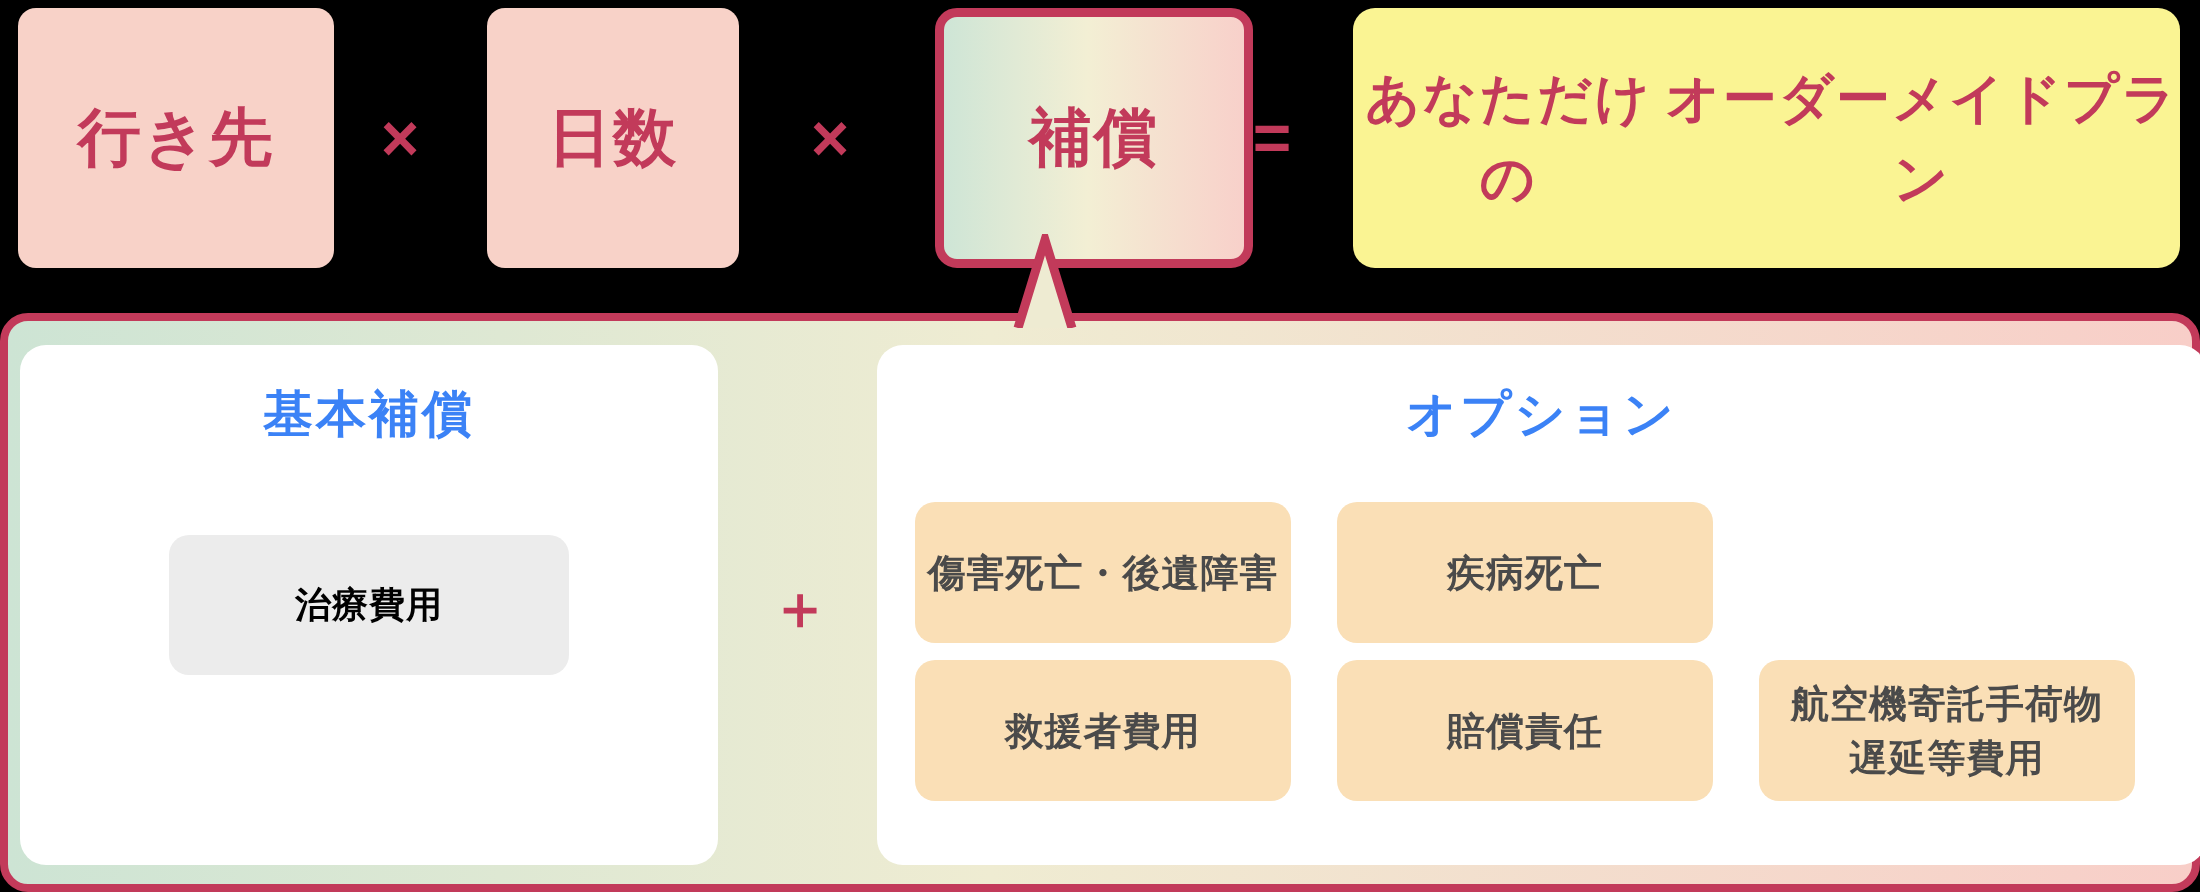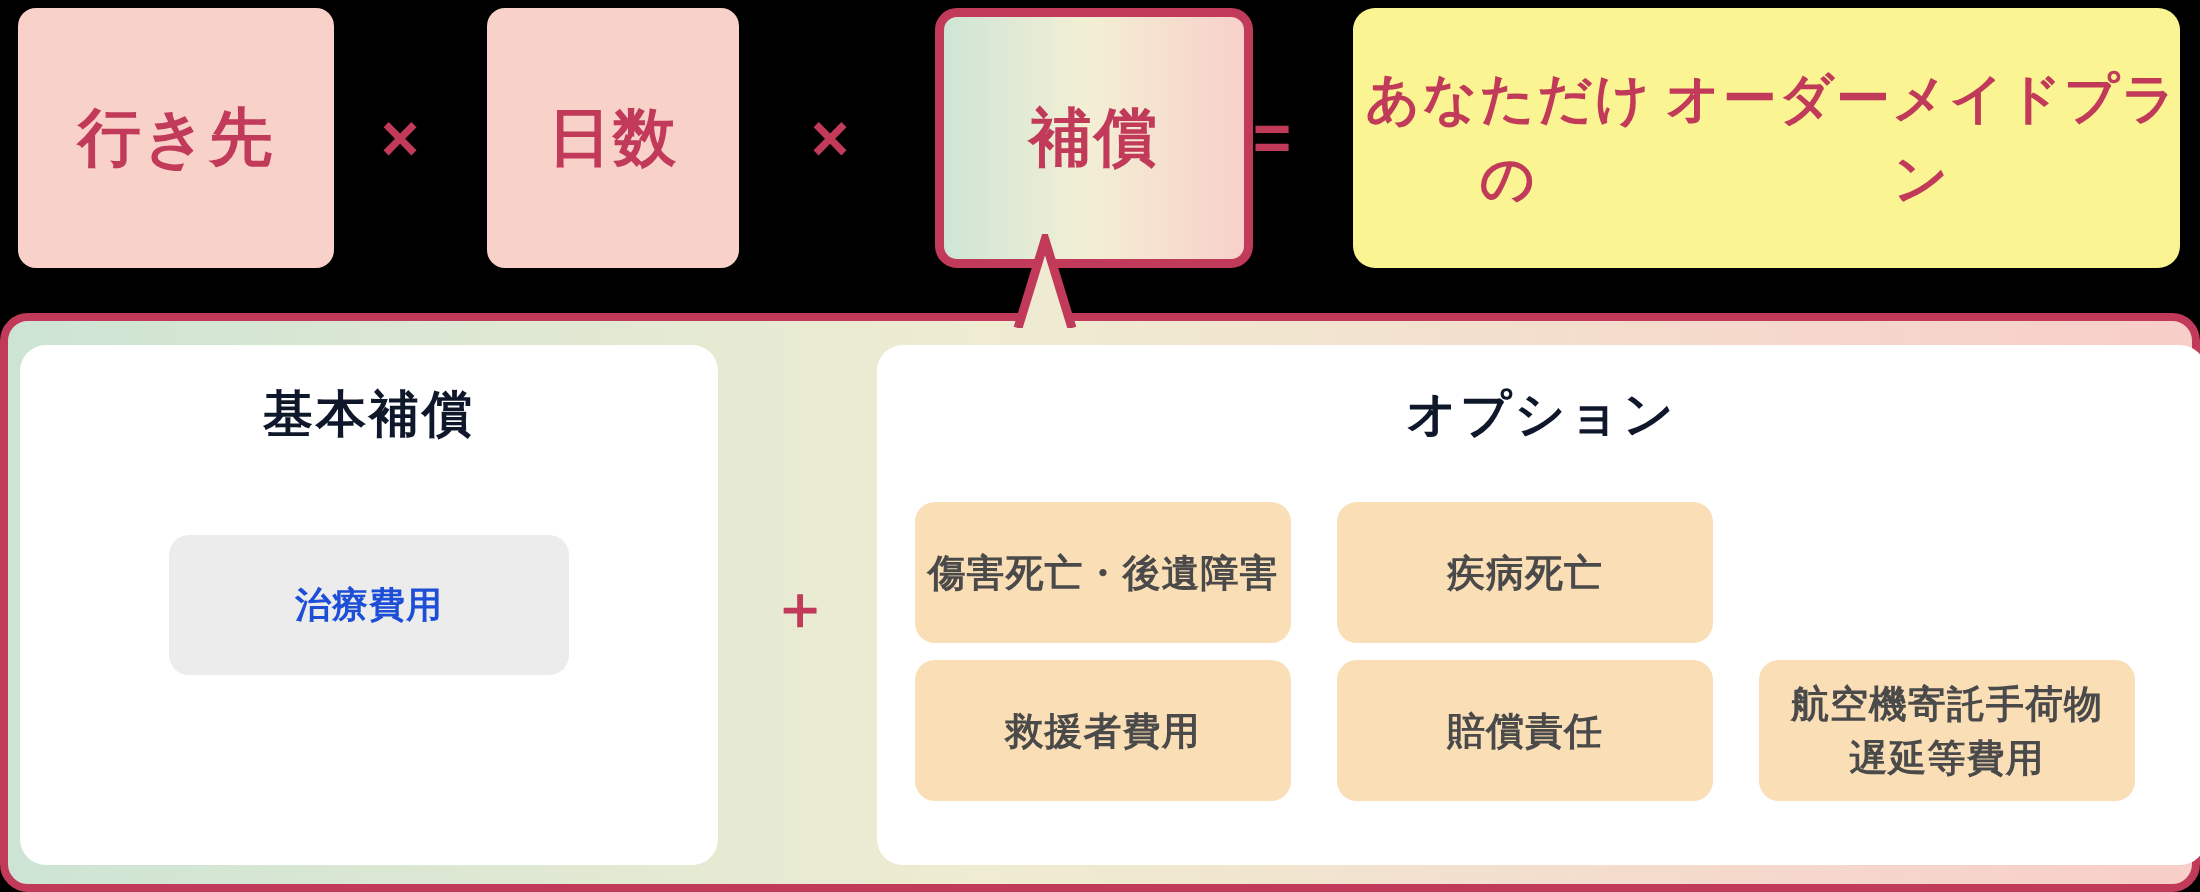"基本補償" .card-title { color: #0f172a -> #3b82f6 }
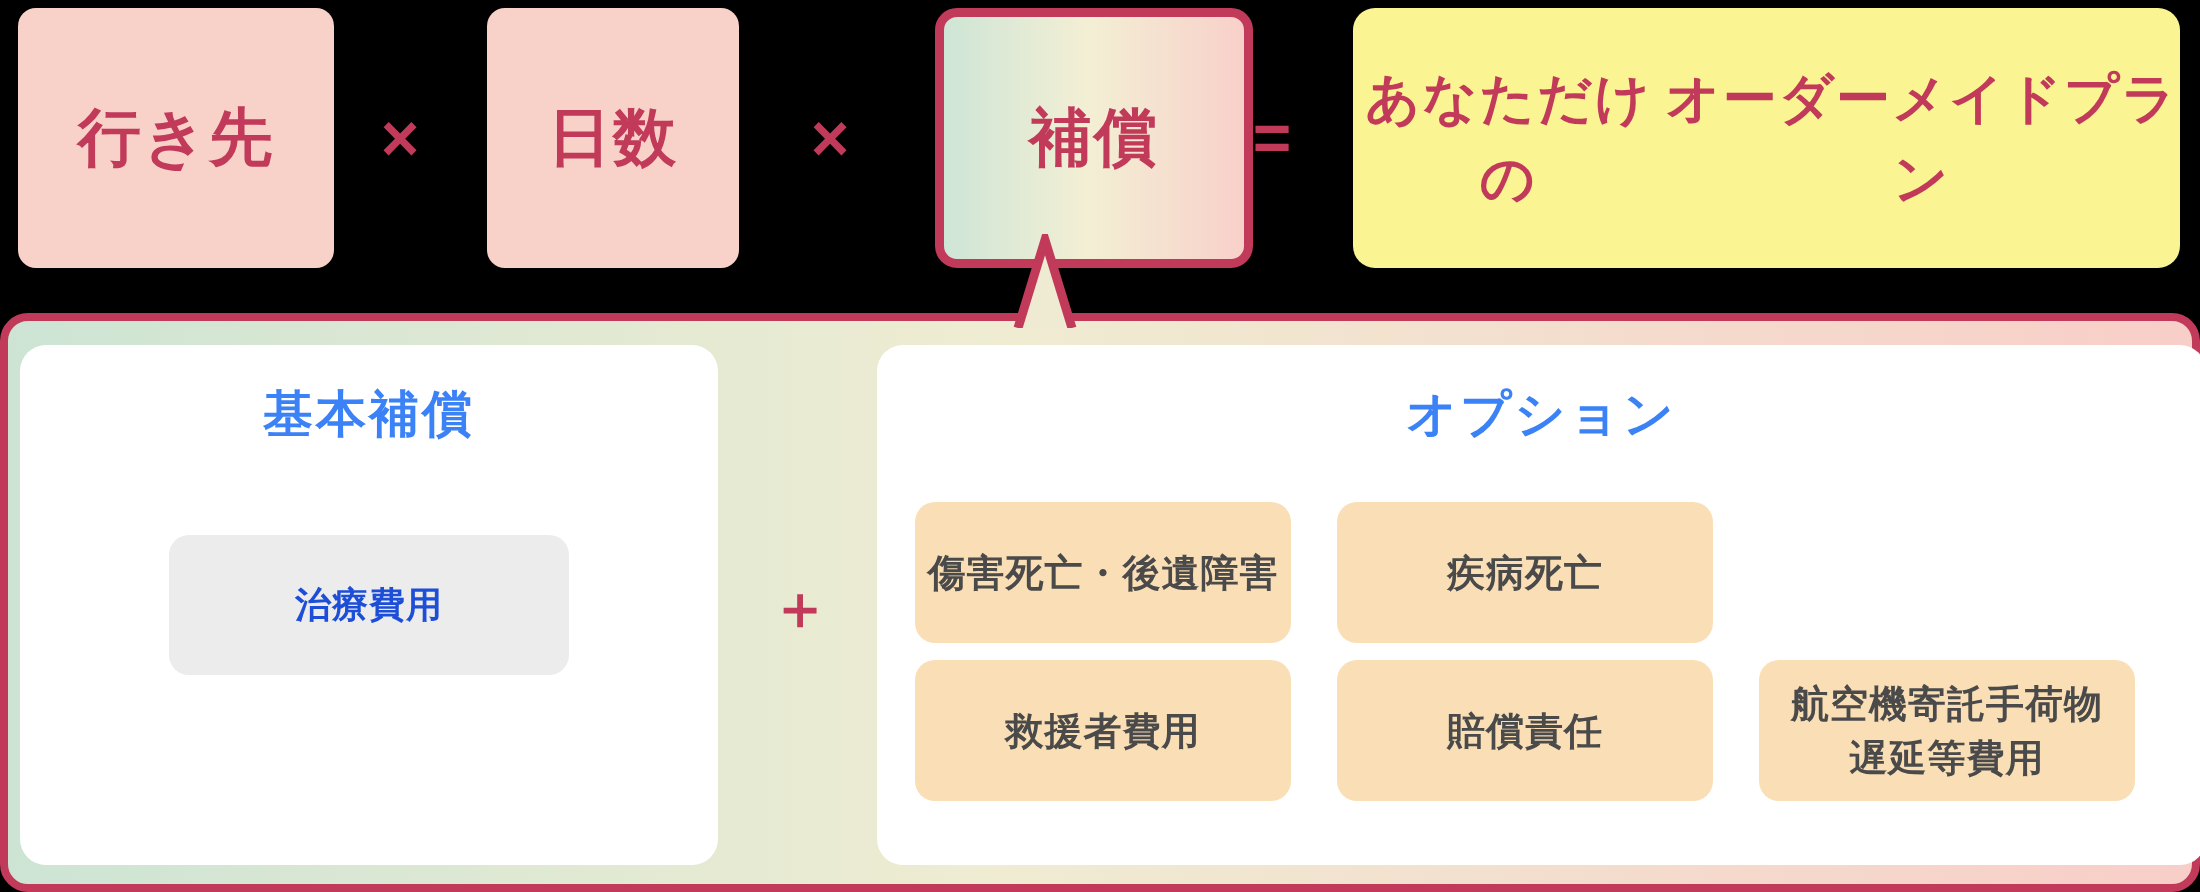"治療費用" .item-gray { color: #1d4ed8 -> #000000 }
